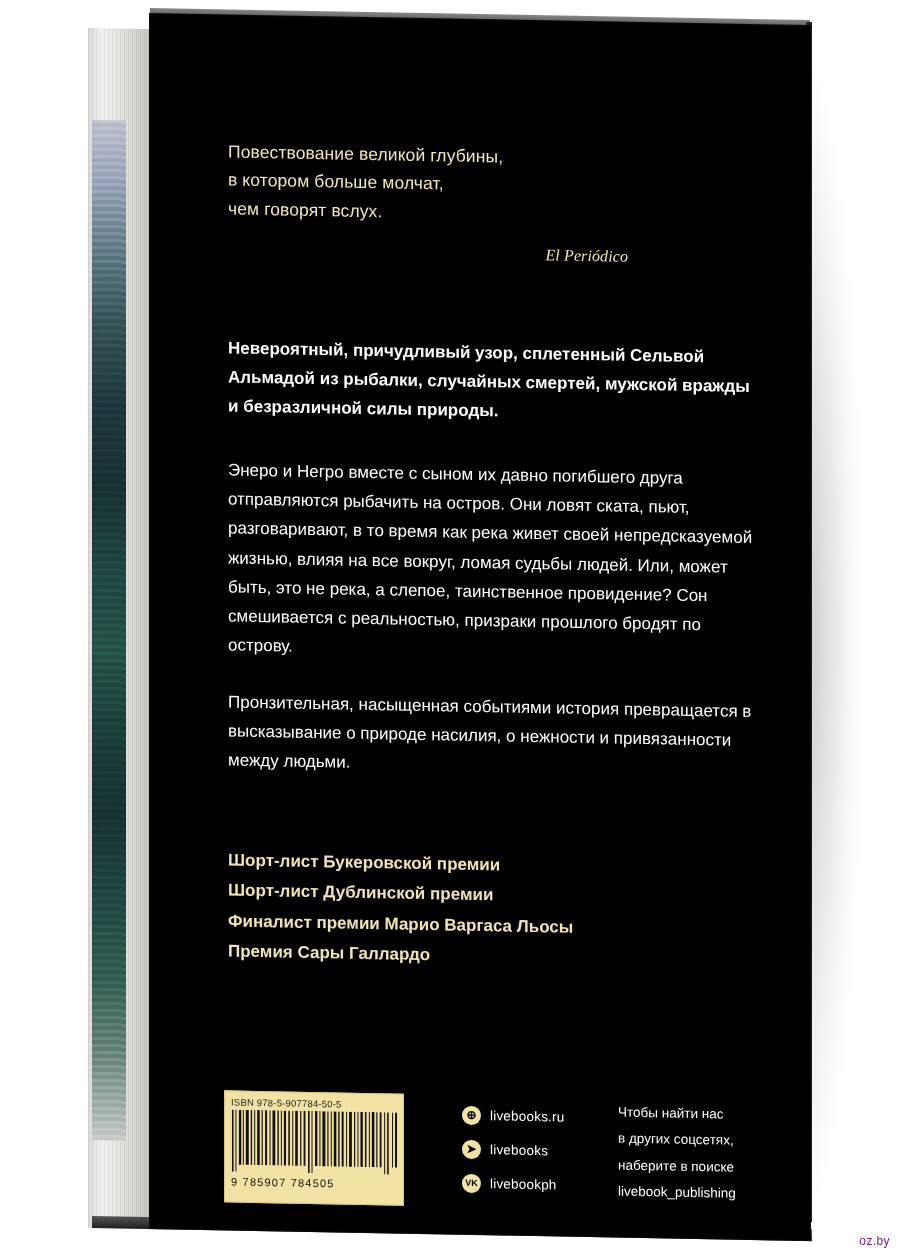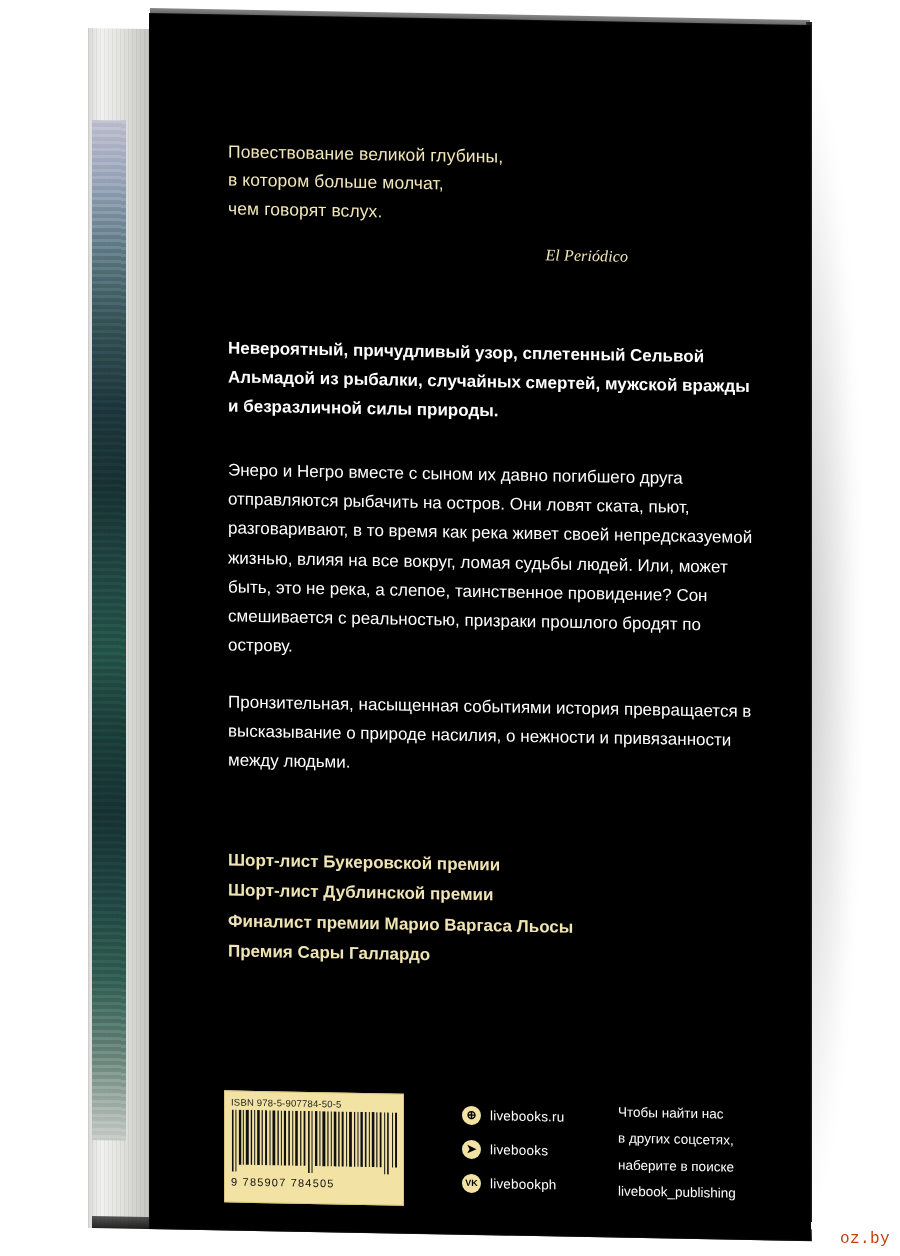"oz.by" .watermark { color: #c2410c -> #701a75; font-family: Liberation Mono, monospace -> none; font-size: 16px -> 12px }
